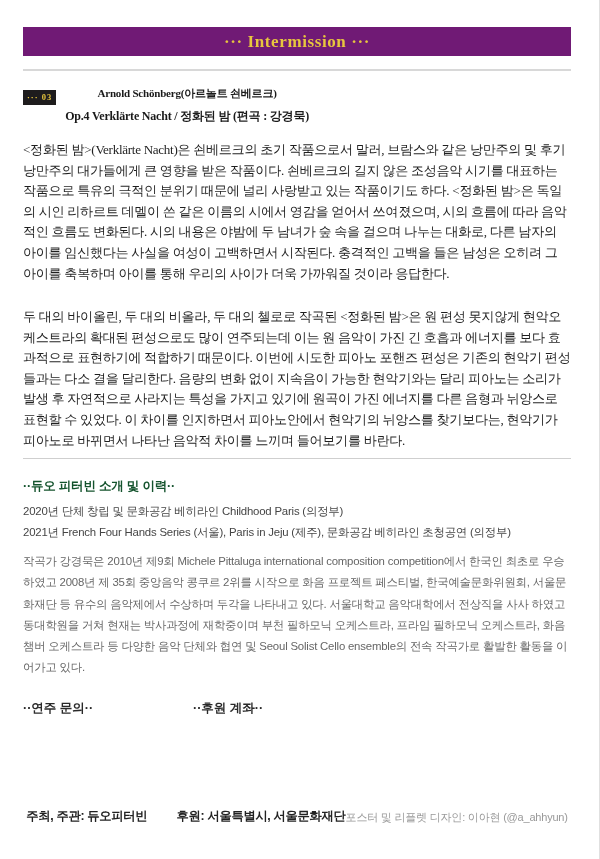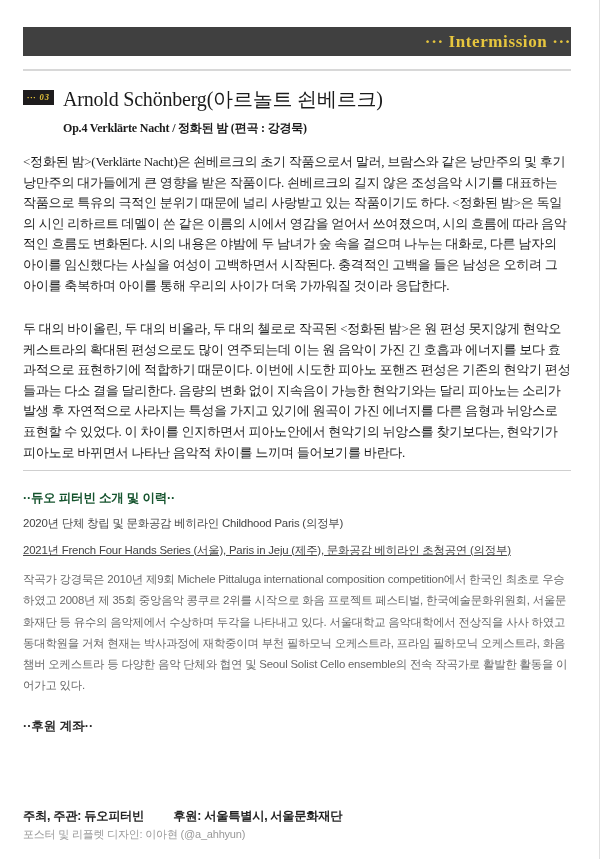"··· Intermission ···" .intermission-bar { background: #404040 -> #701a75; text-align: right -> center }
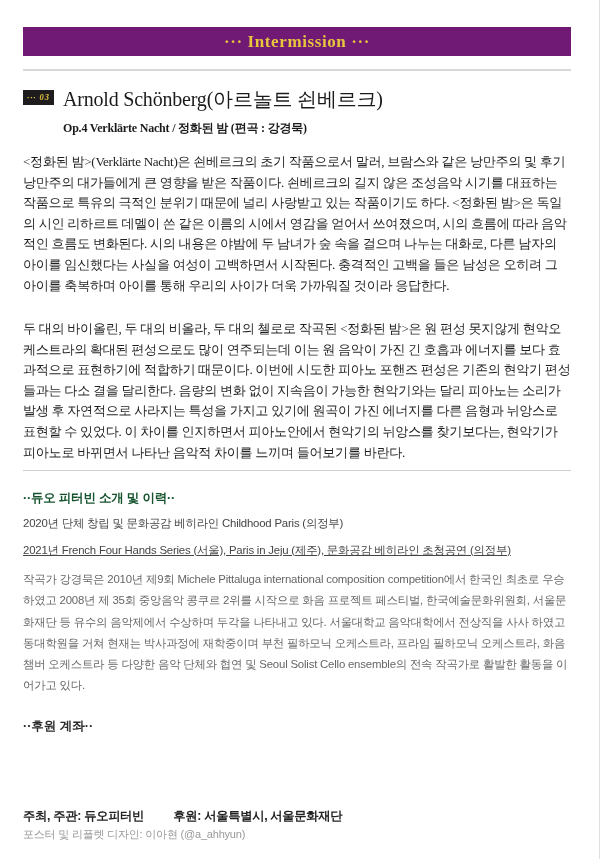"··· 03" .badge { font-style: italic -> none }
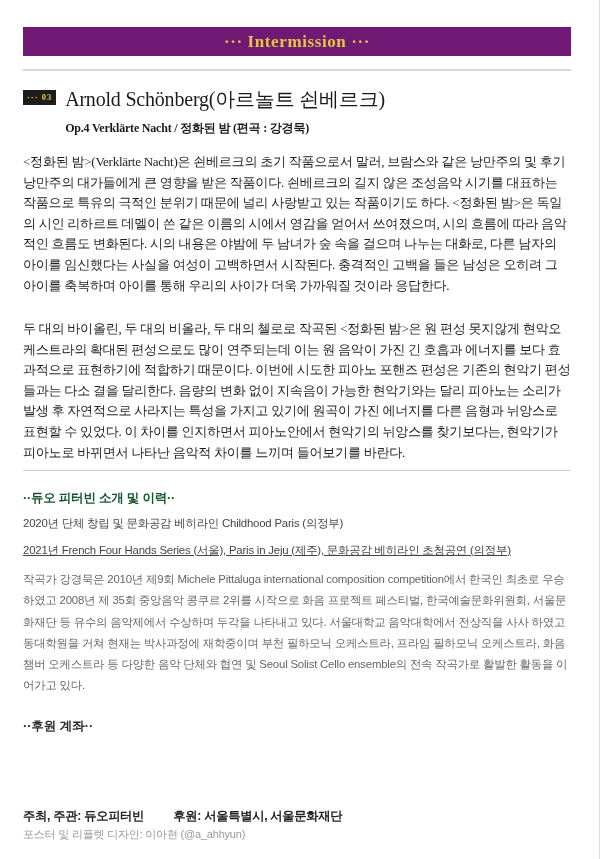"Arnold Schönberg(아르놀트 쇤베르크)" .composer { font-size: 20px -> 11px; font-weight: normal -> bold }
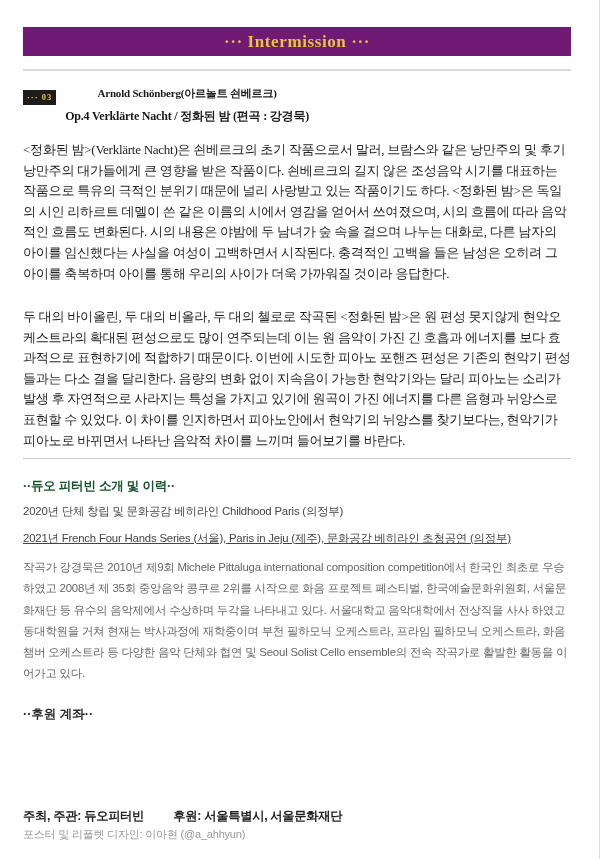"2021년 French Four Hands Series" .hist + .hist { margin-top: 8px -> 2px; text-decoration: underline -> none }
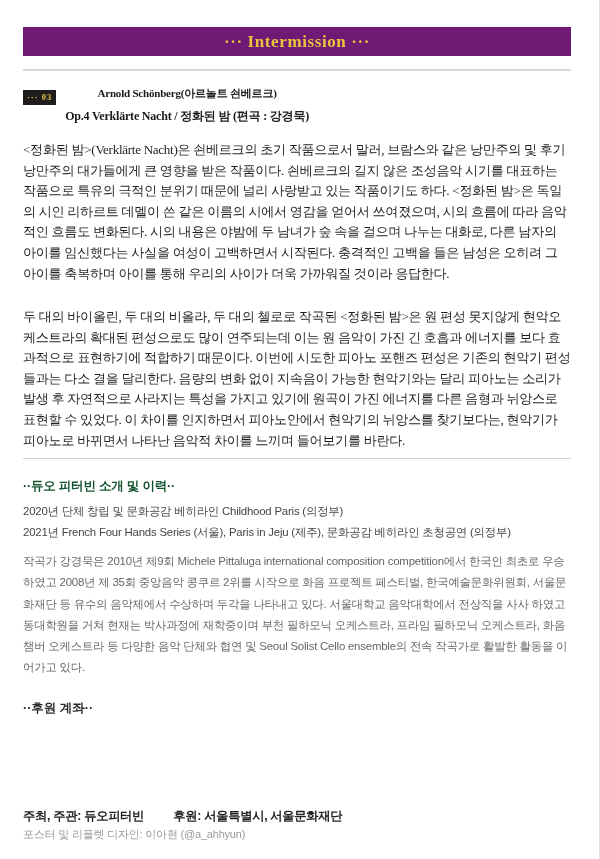"··연주 문의··" div.contact-block { html: none -> <div> <div>··연주 문의··</div> </div> }
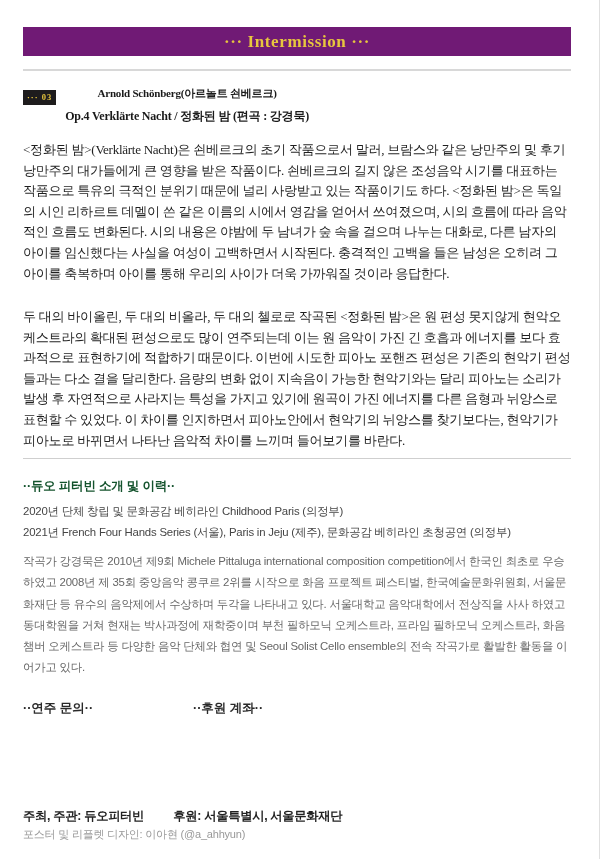"주최, 주관: 듀오피터빈 후원: 서울특별시," .footer { flex-direction: column -> none }
